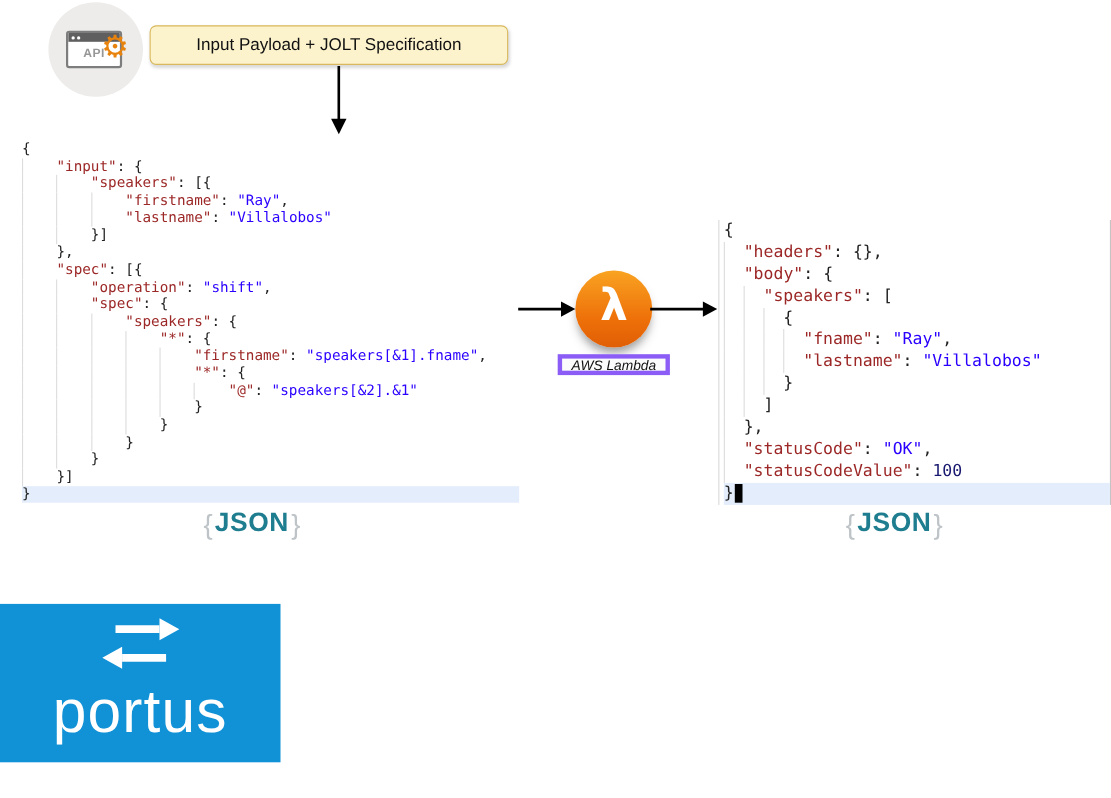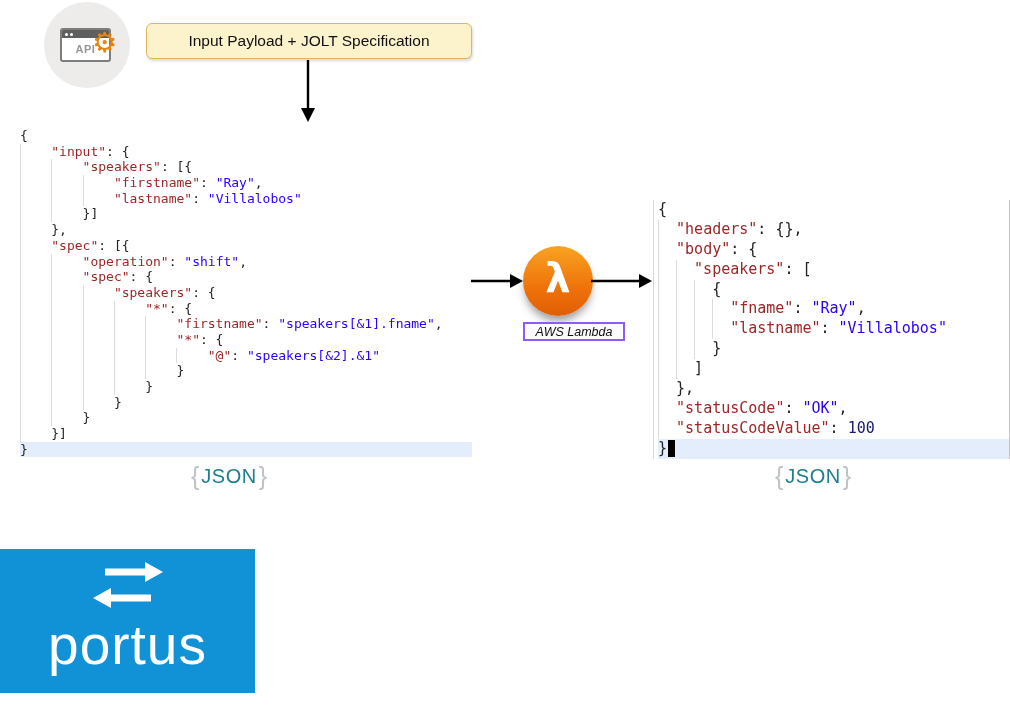"Input Payload + JOLT Specification" .banner { left: 146px -> 136px }
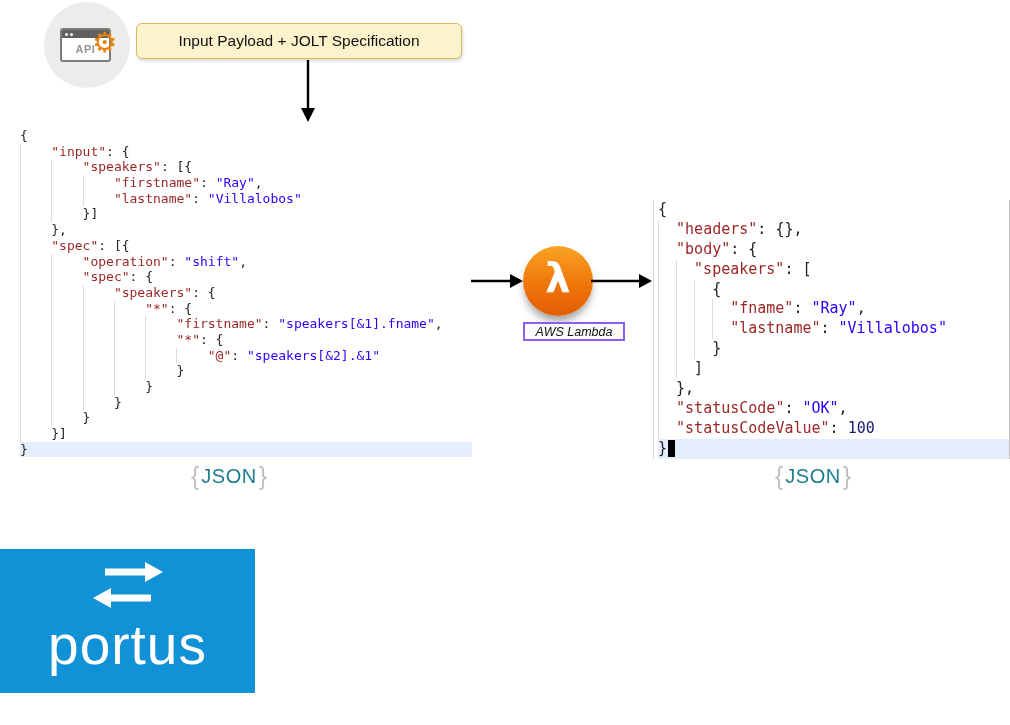"AWS Lambda" .lambda-label { border: 2px solid #8b5cf6 -> 4px solid #8b5cf6; margin-left: 16px -> none }
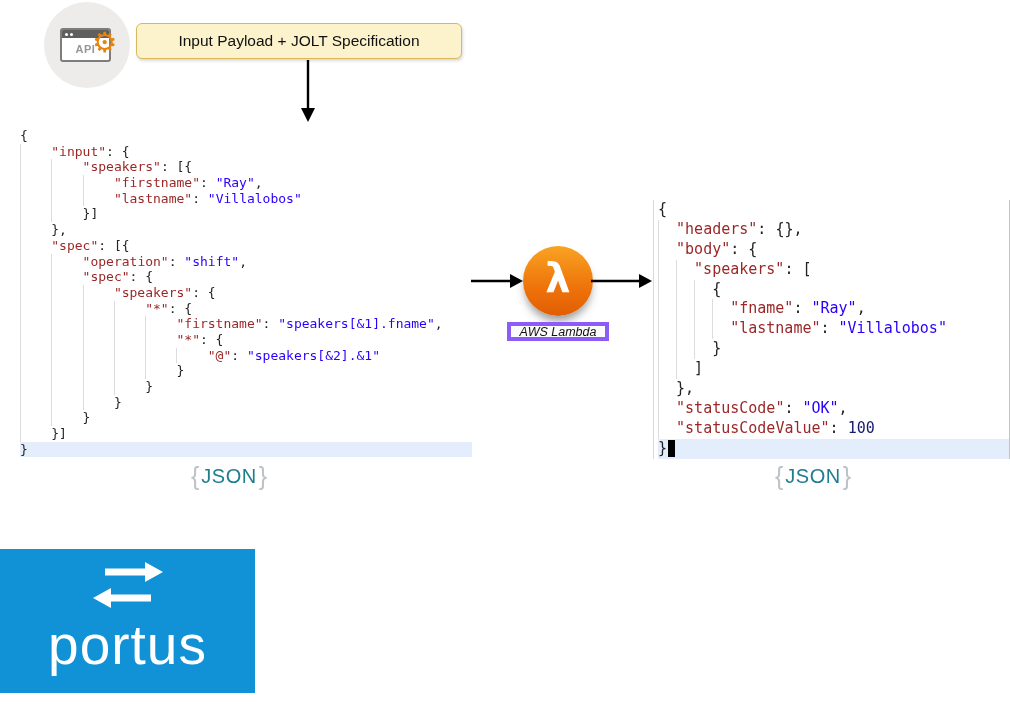"JSON" .json-label .jtext { font-size: 20px -> 24px; font-weight: 400 -> 700 }
